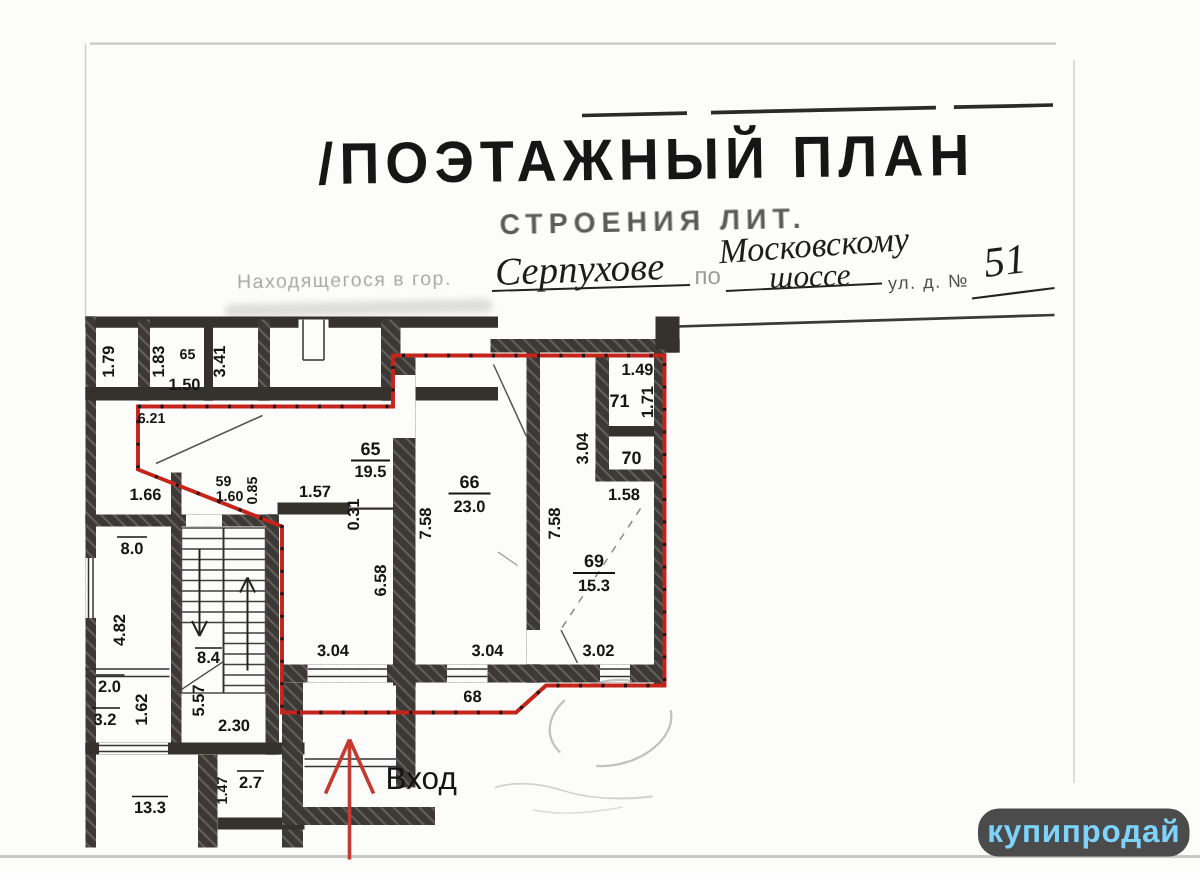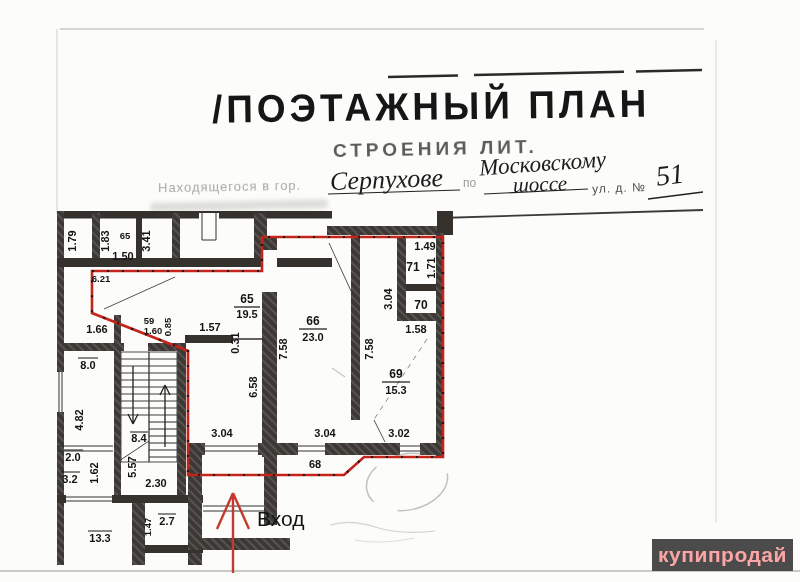"по" .preposition { font-size: 12px -> 16px }
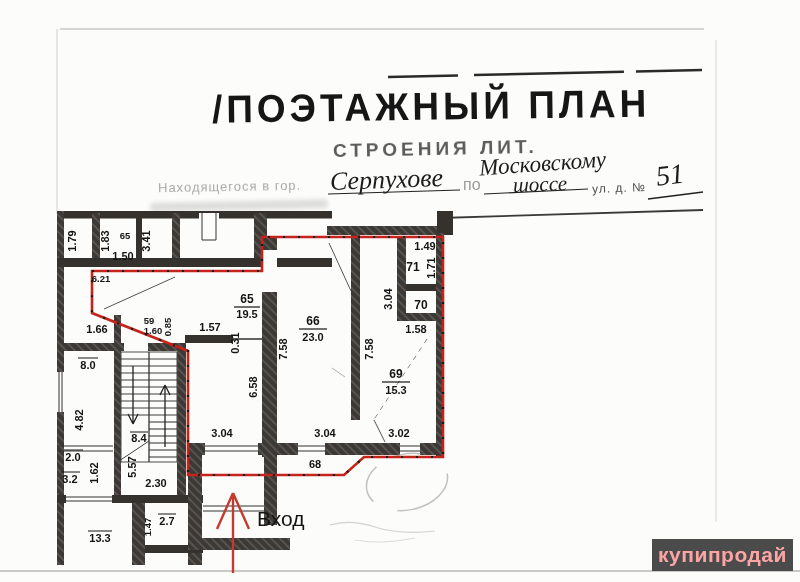"купипродай" .watermark { border-radius: none -> 14px; color: #fca5a5 -> #7dd3fc }
